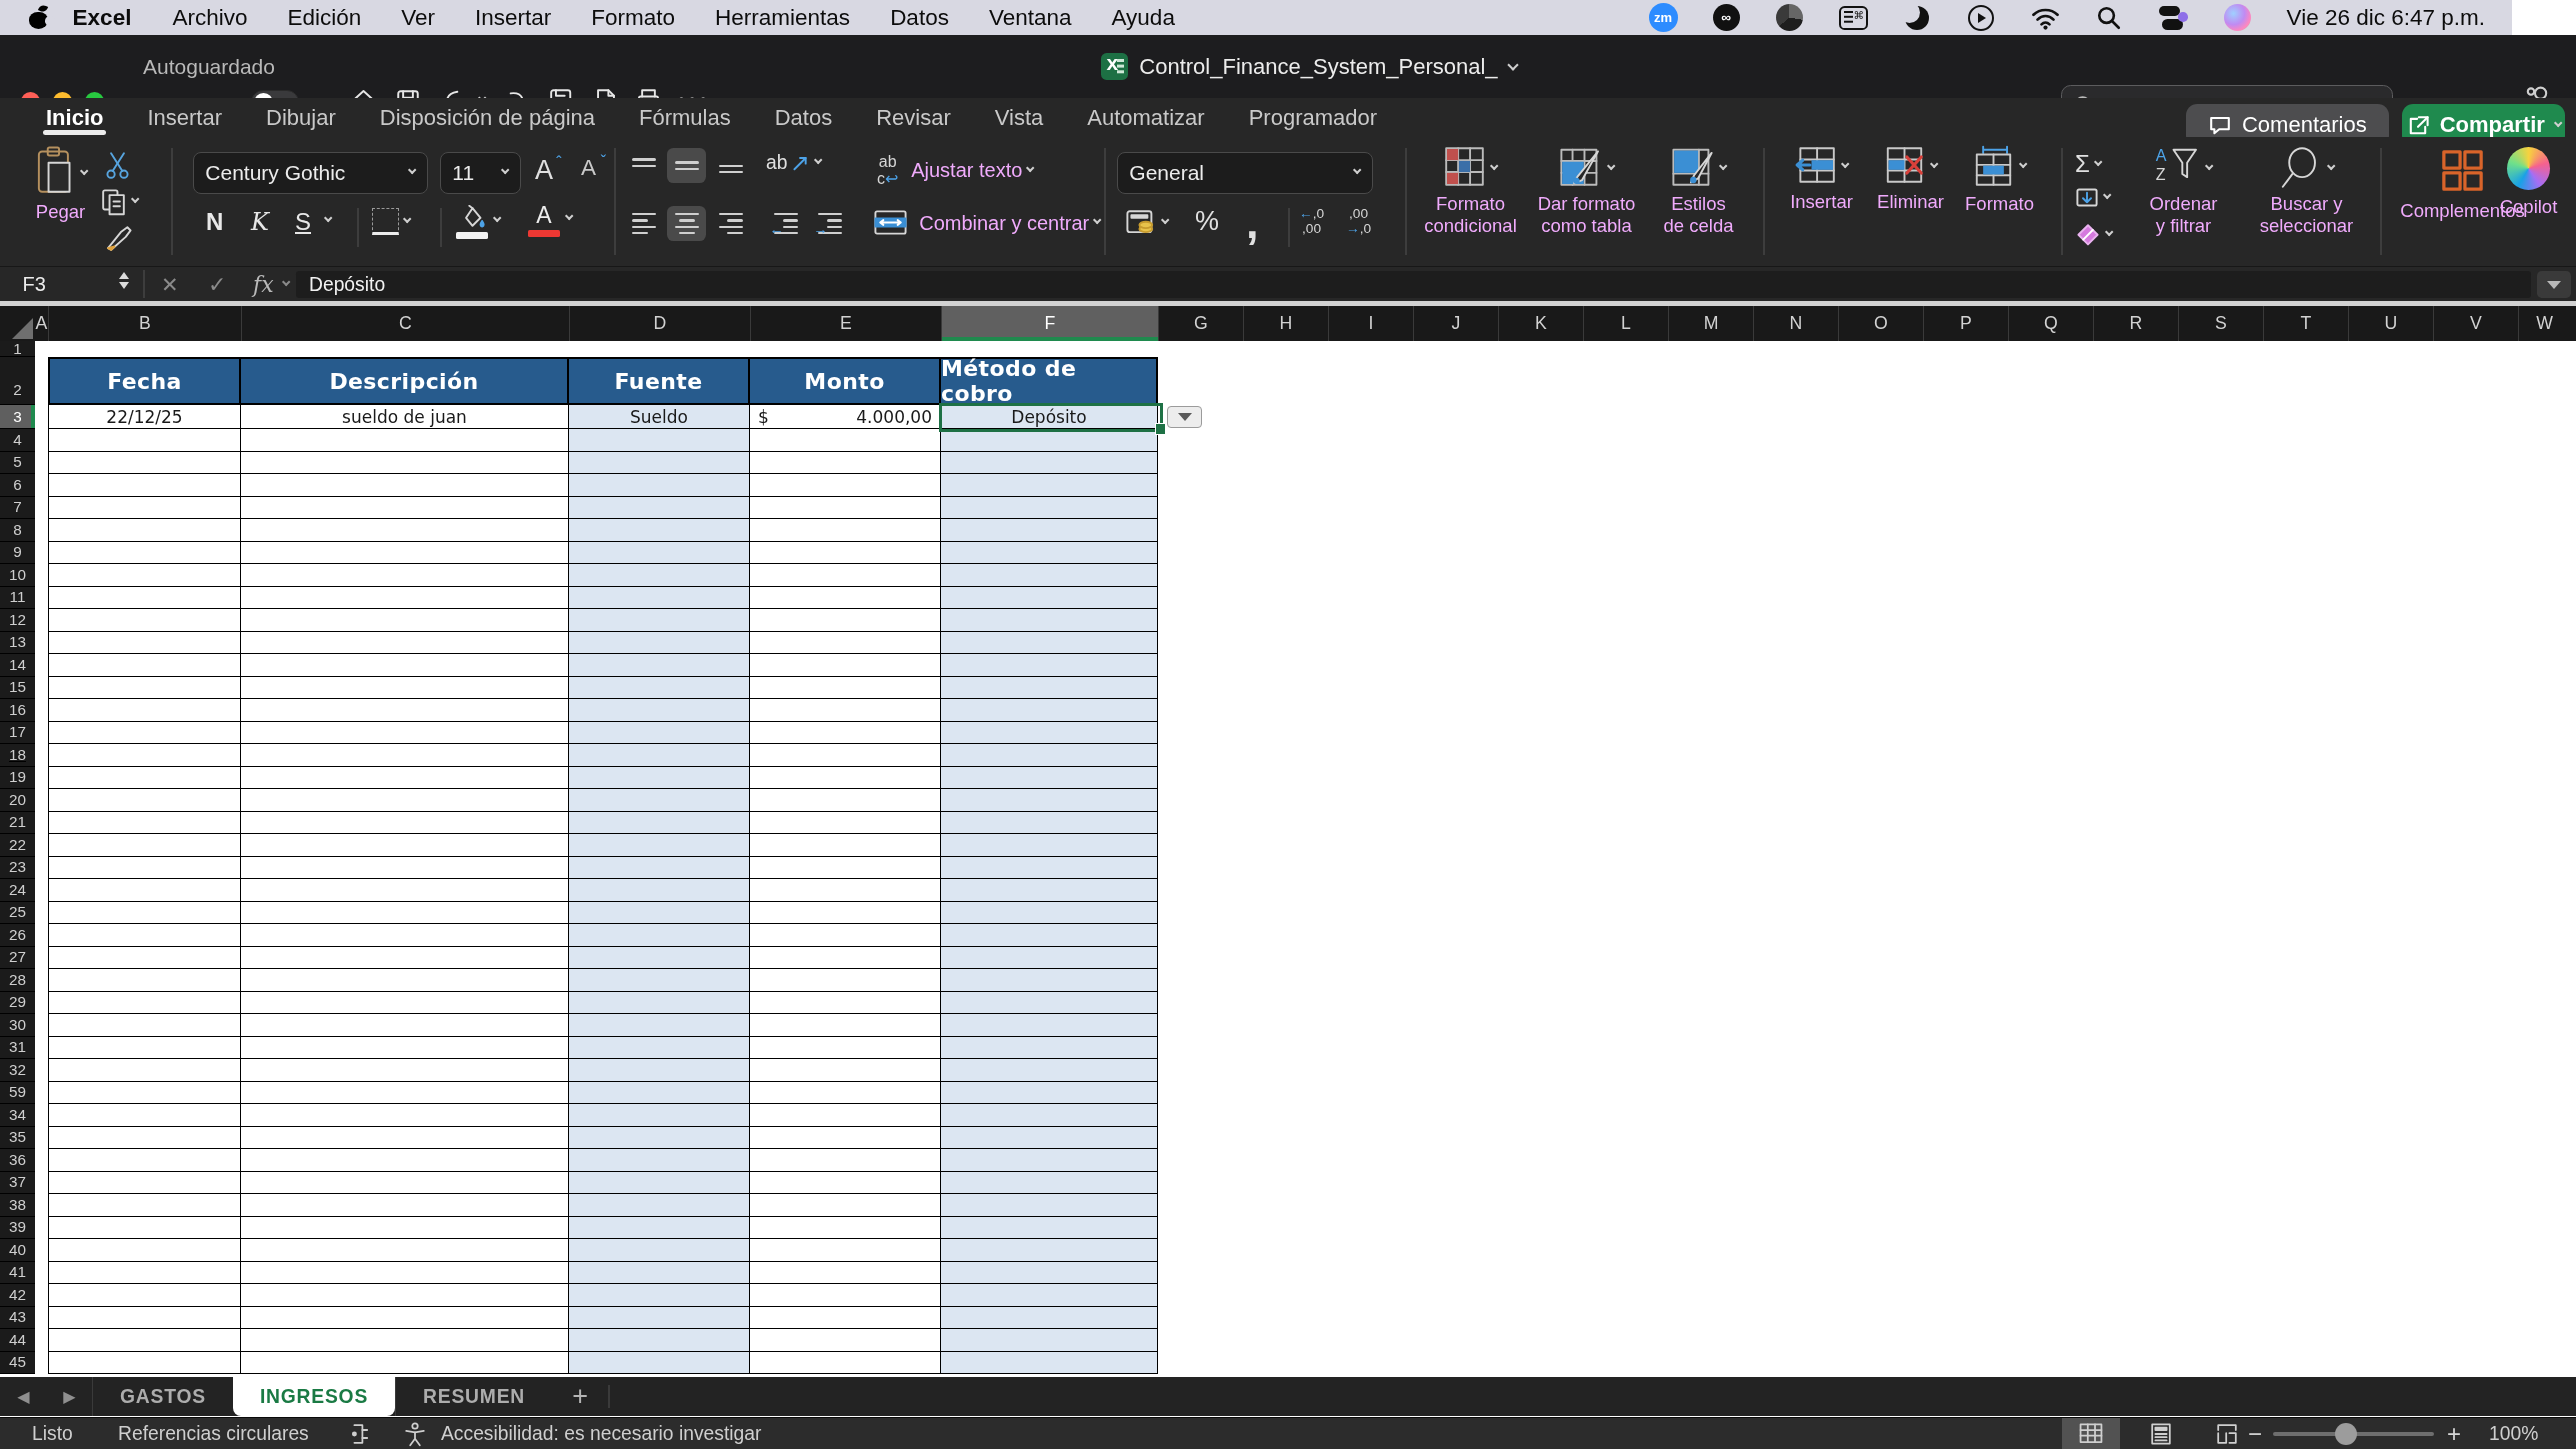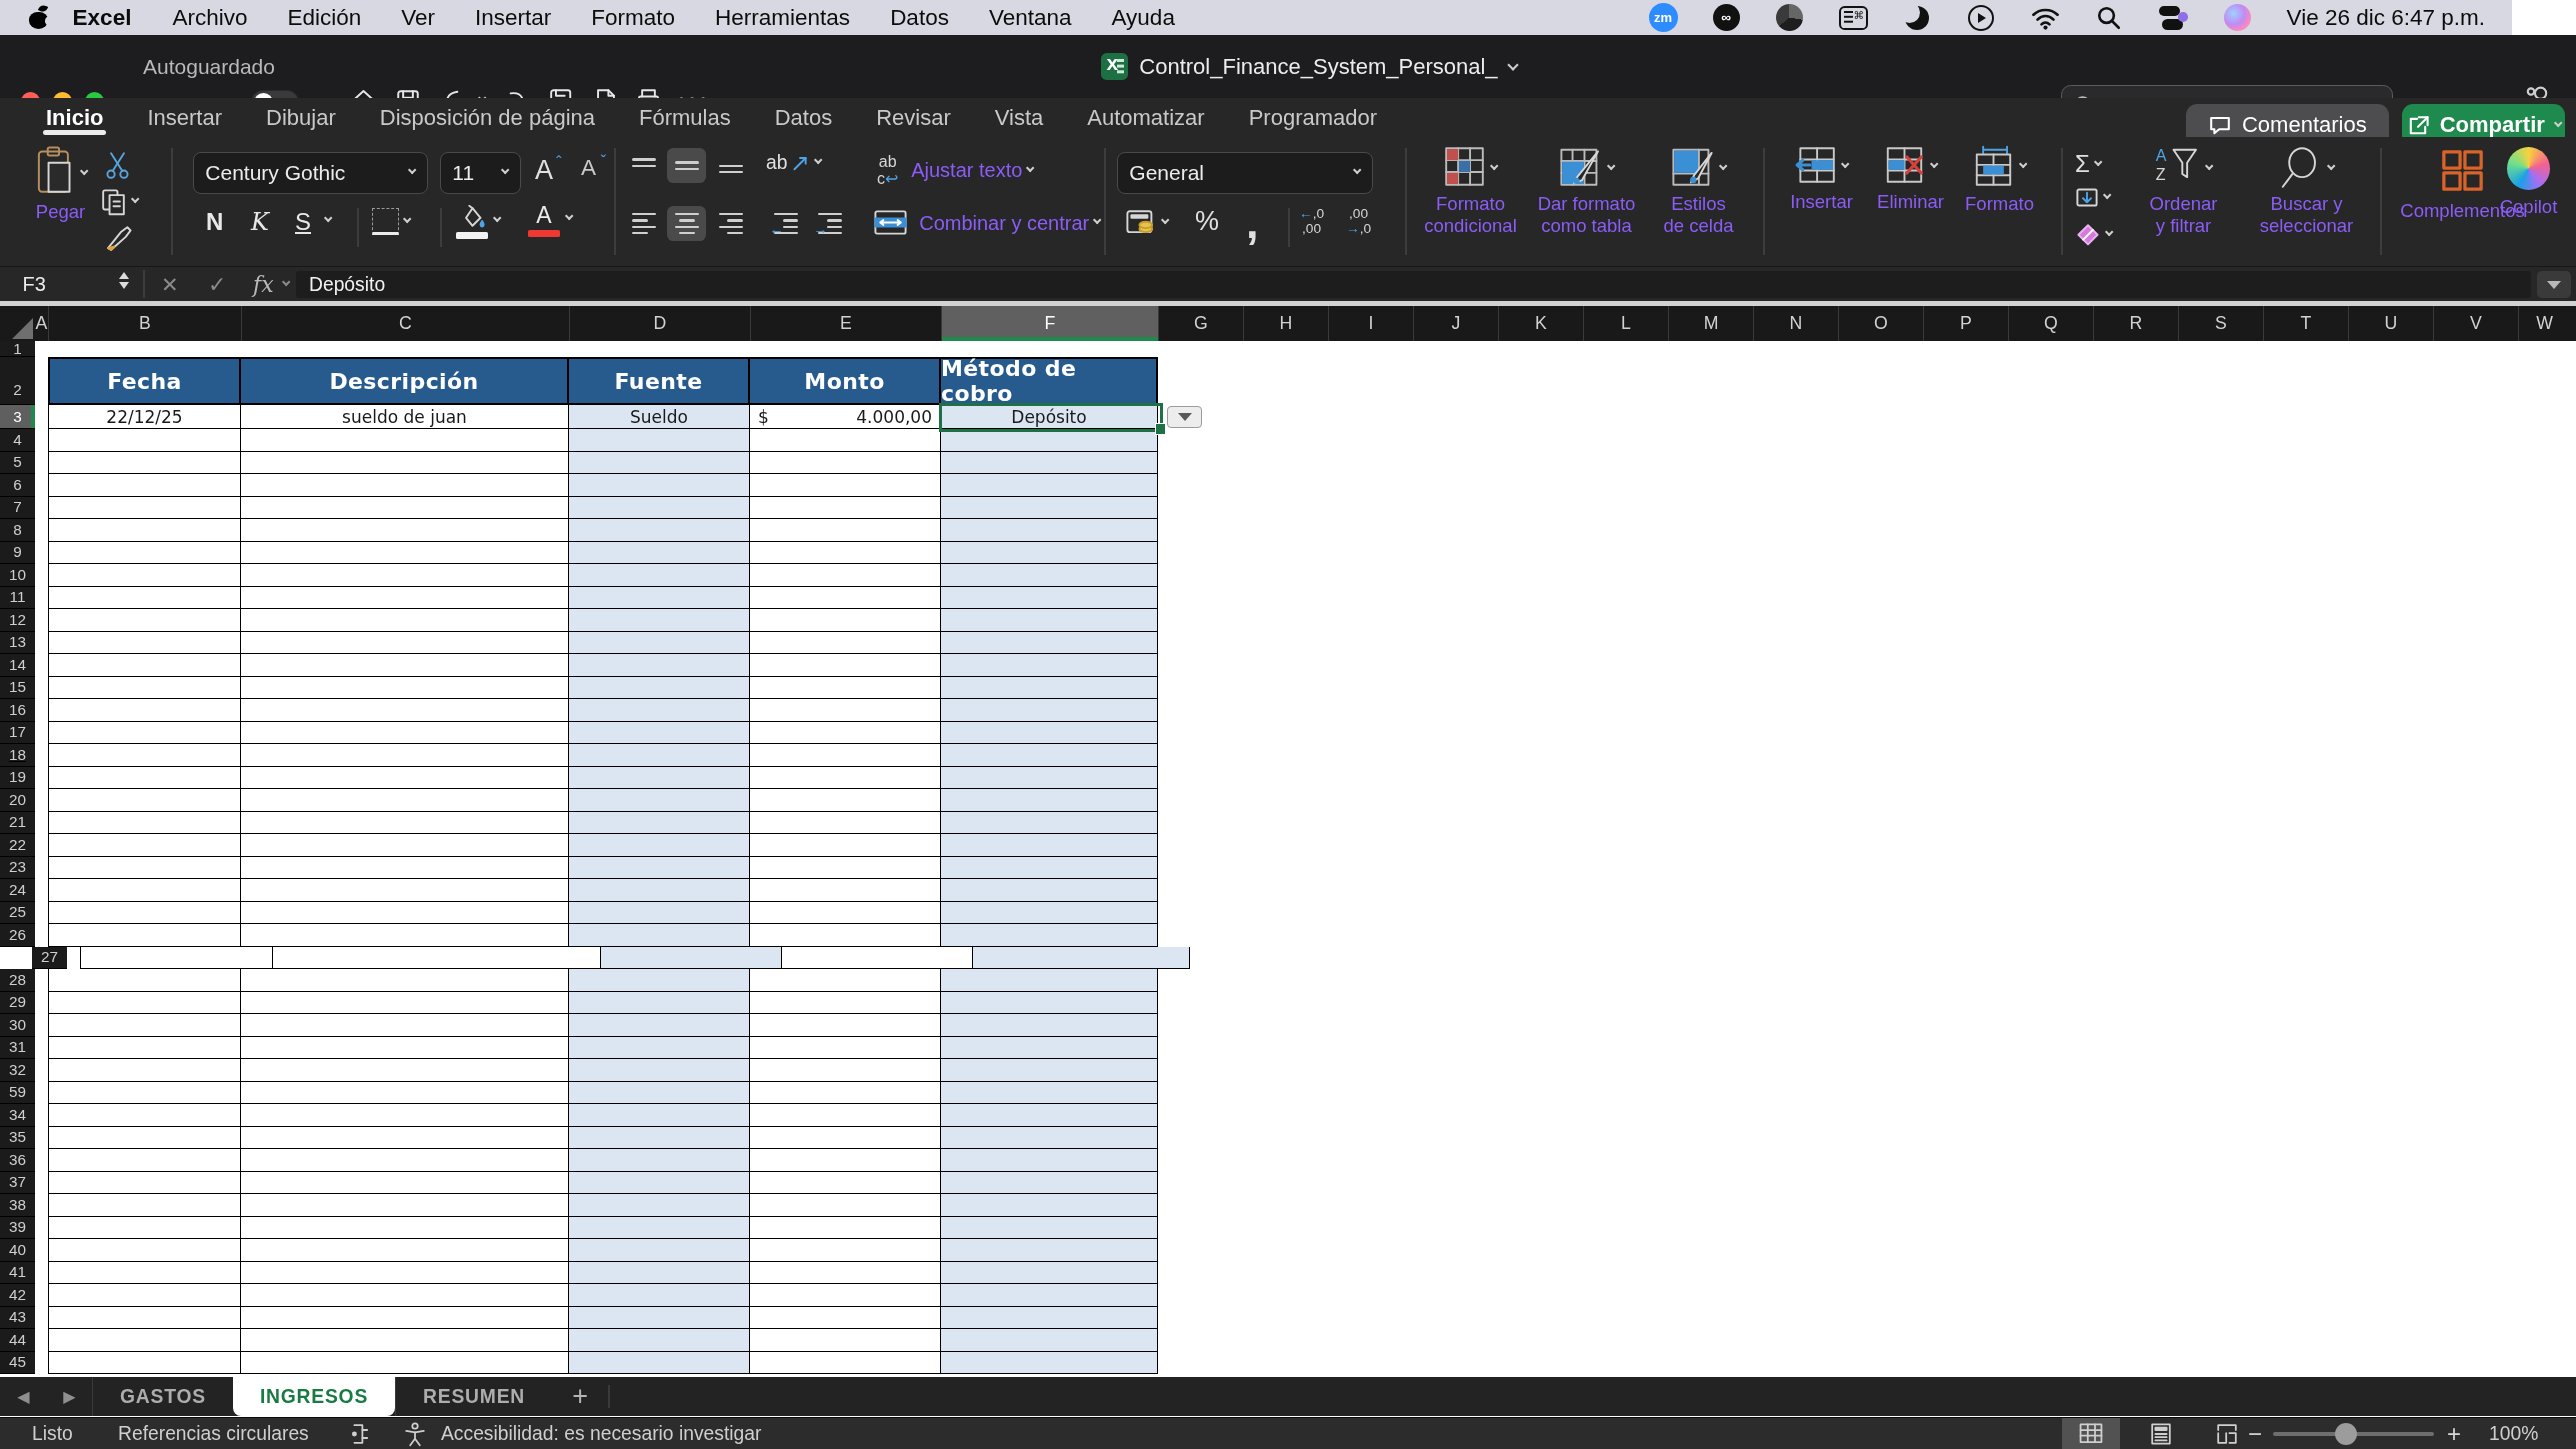"Ajustar texto" .rlabel { color: #8b5cf6 -> #f0abfc }
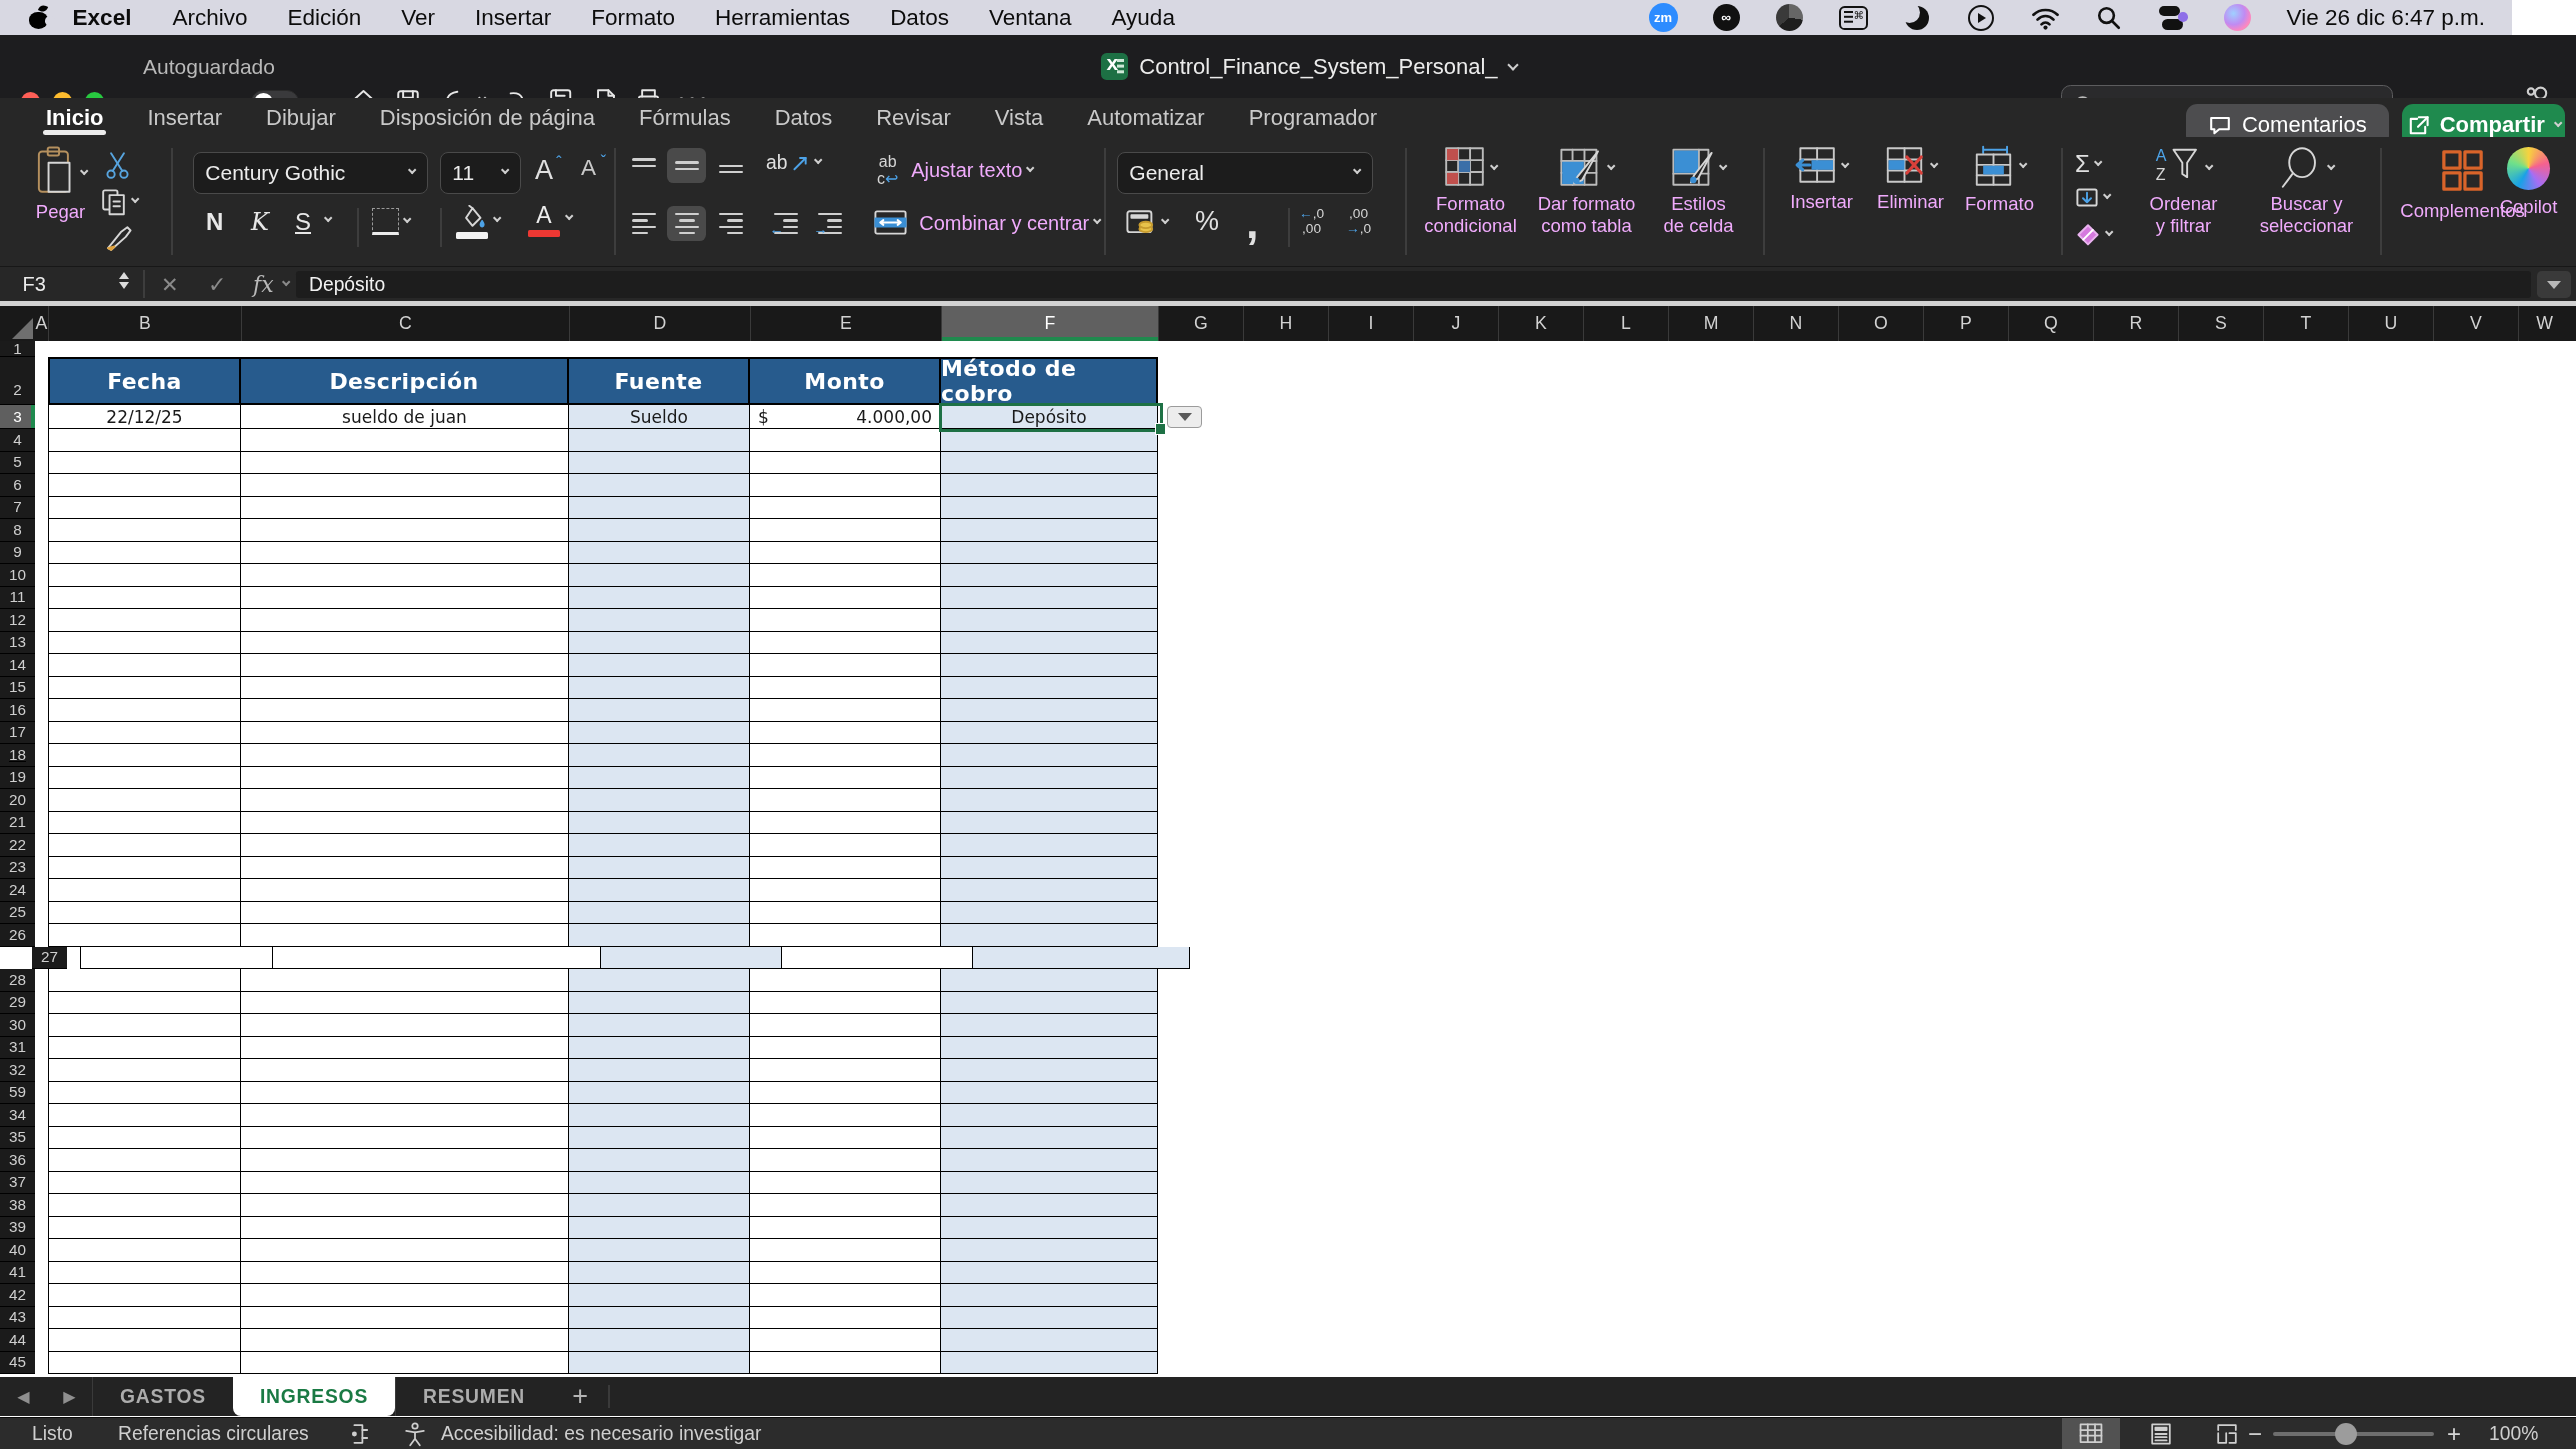"27" div.grow { margin-left: 32px -> none }
